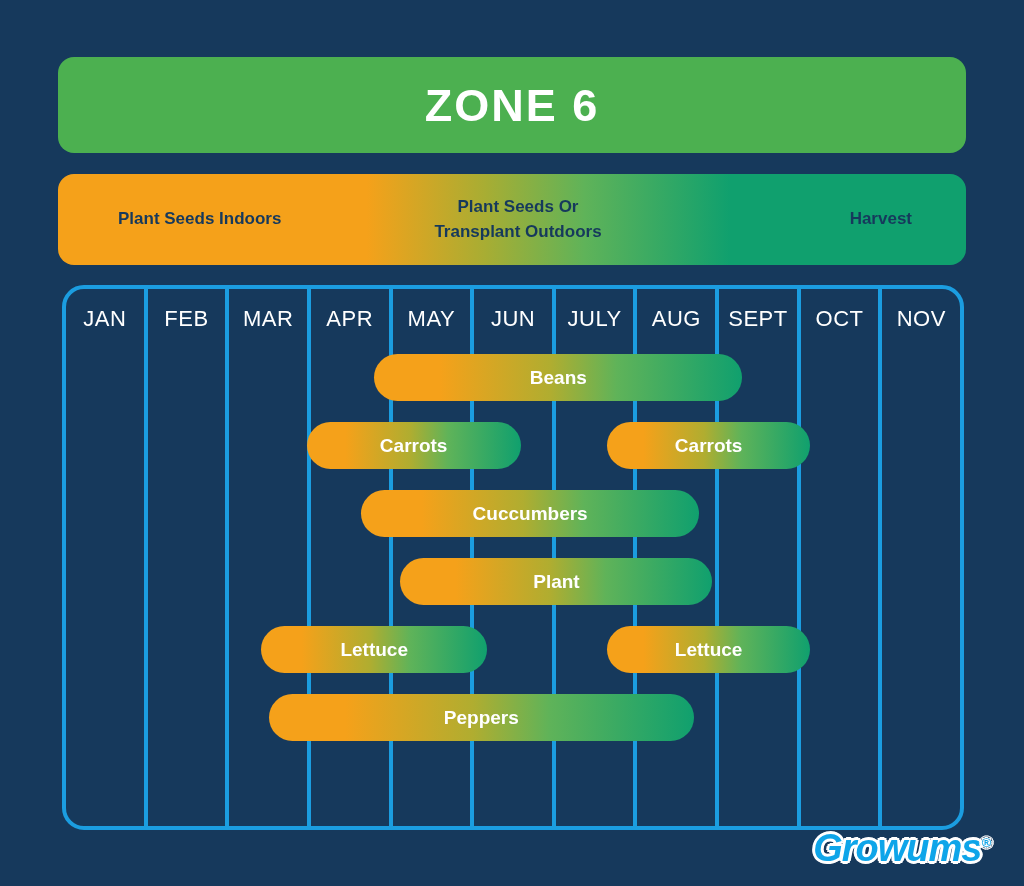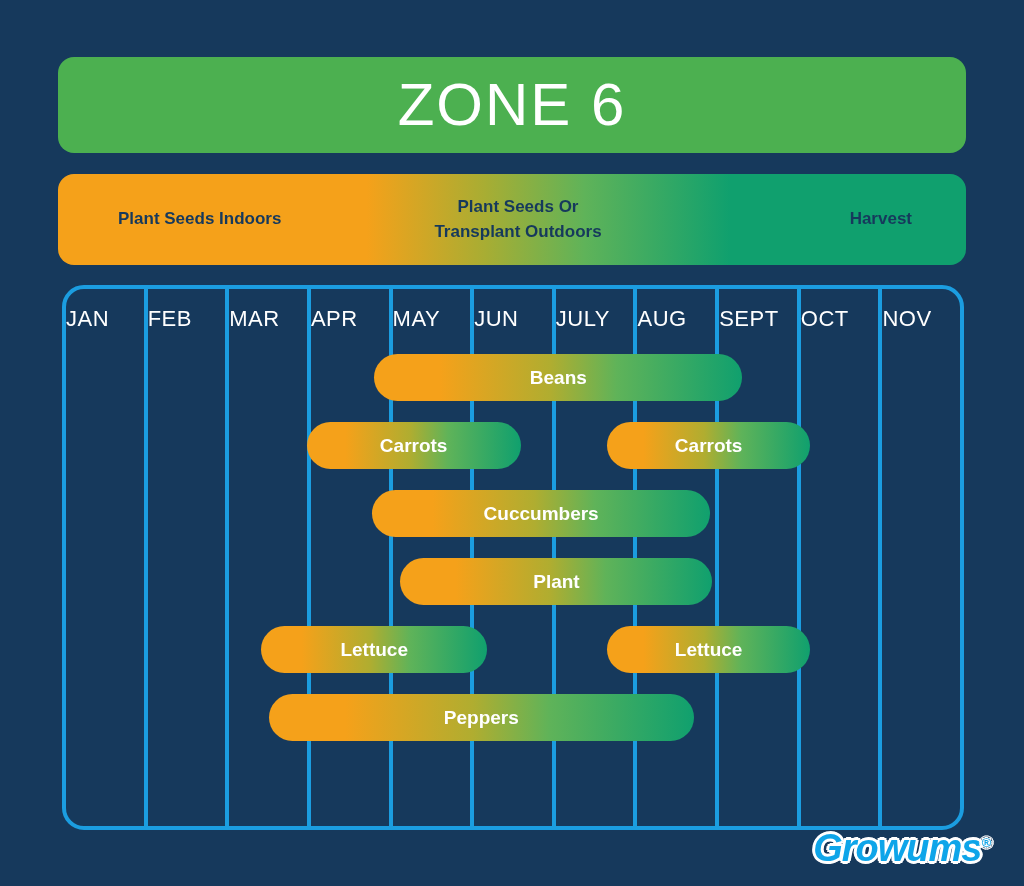"ZONE 6" .title-text { font-size: 60px -> 45px; font-weight: normal -> bold }
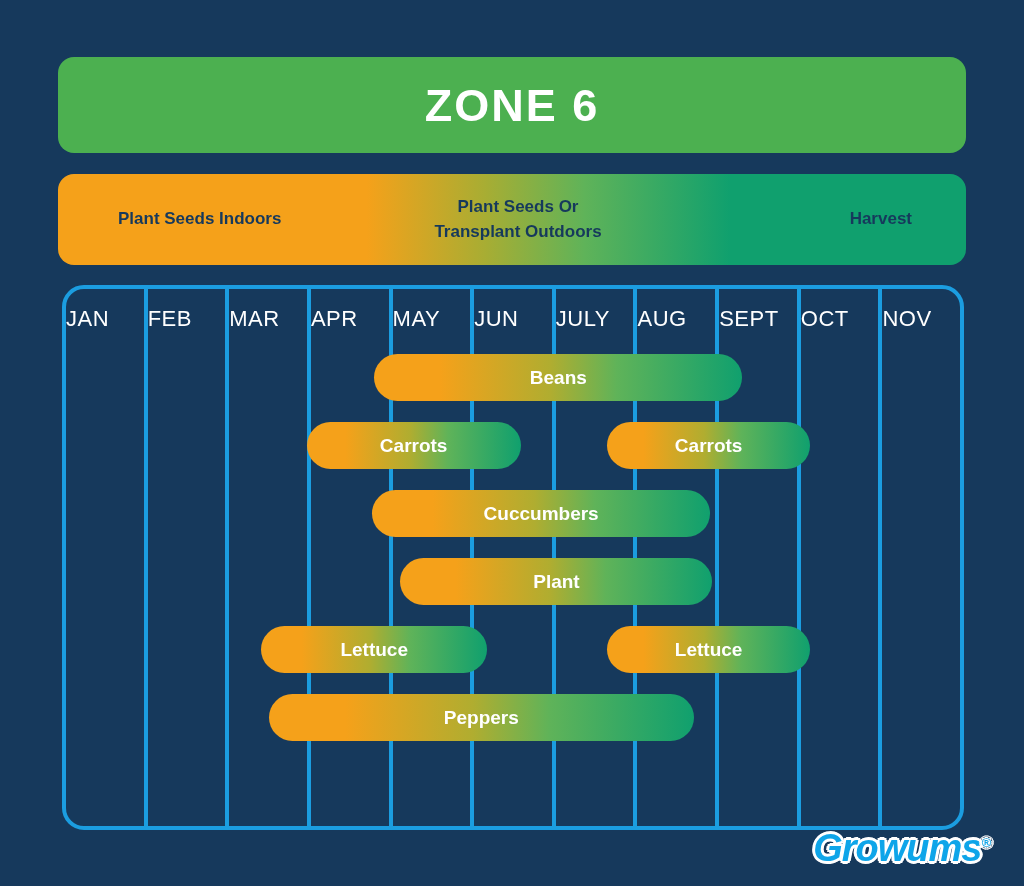"JAN" .col-label { text-align: left -> center }
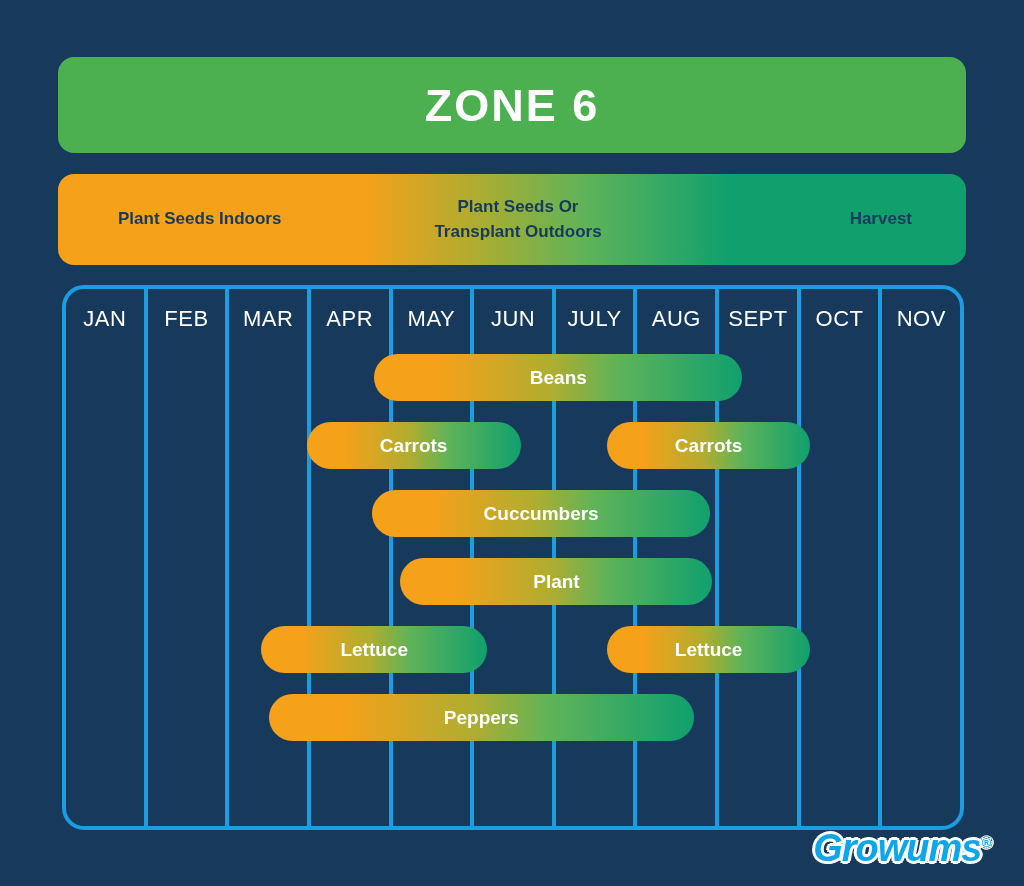"Cuccumbers" div.bar { left: 306px -> 295px }
